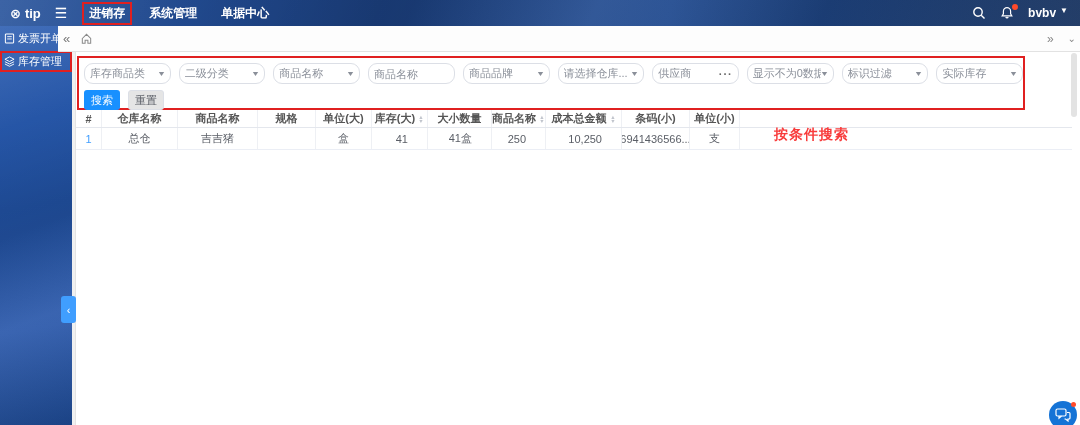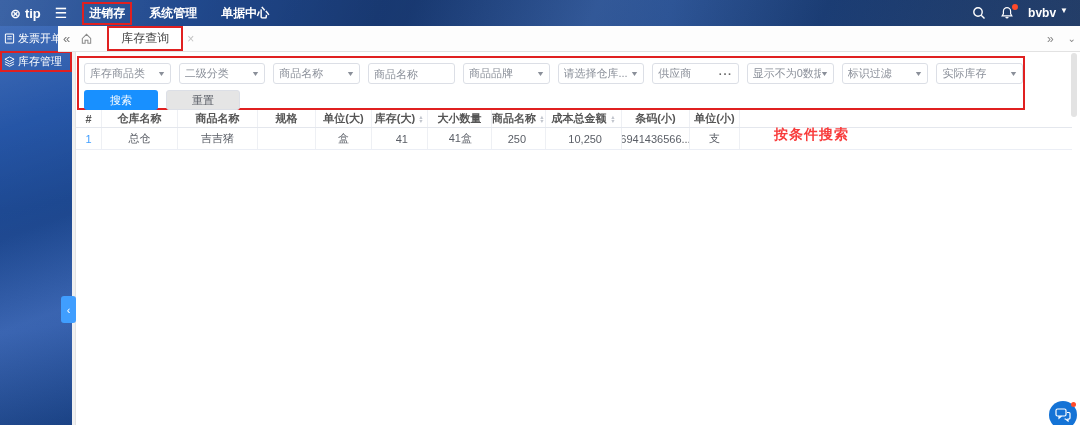"库存查询" div.tab { html: <div> <span>库存查询</span> <span>×</span> </div> -> none }
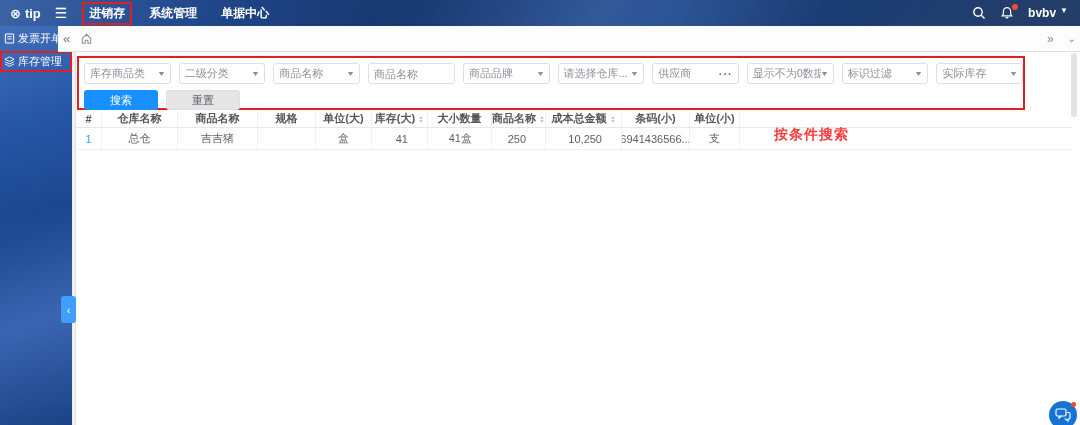"库存商品类" .control { border-radius: 3px -> 9px }
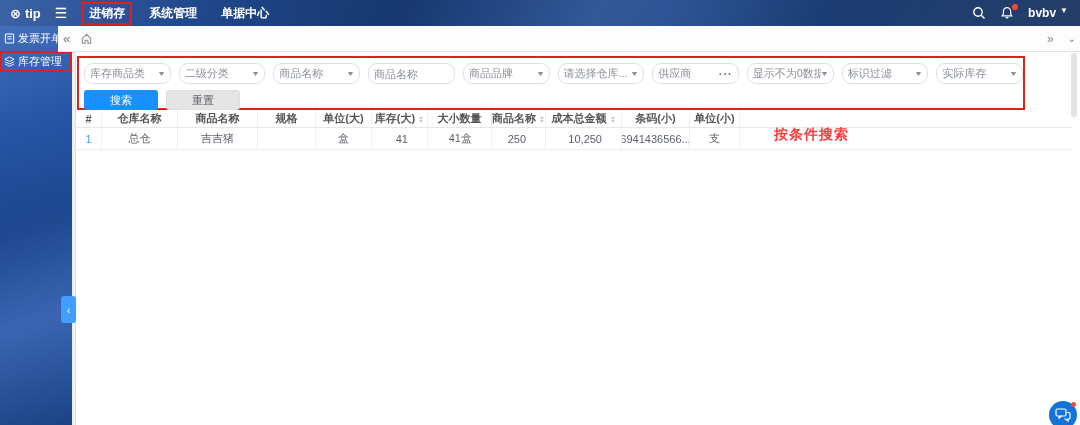"搜索" .btn { padding: 0 25px -> 0 6px }
